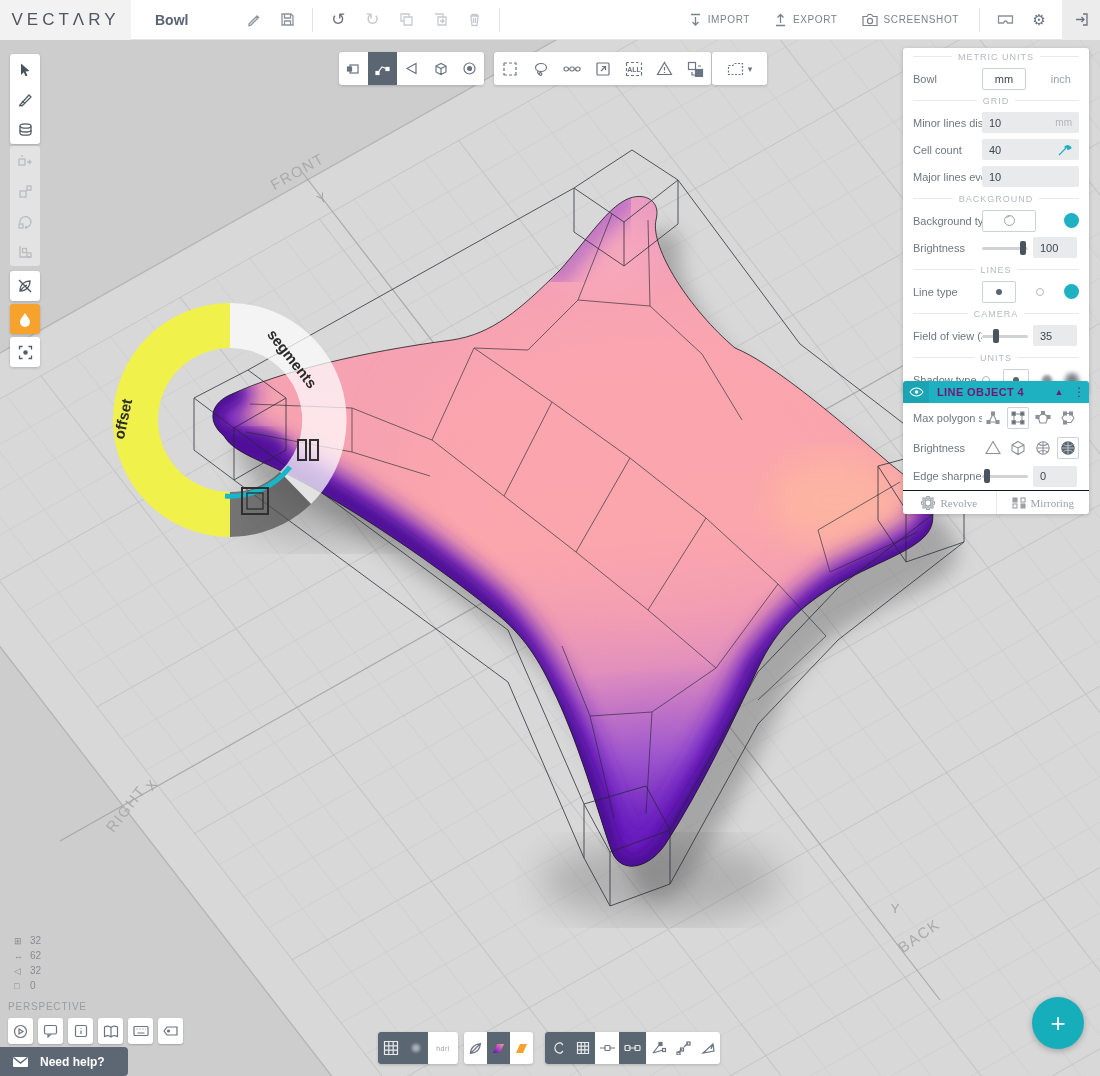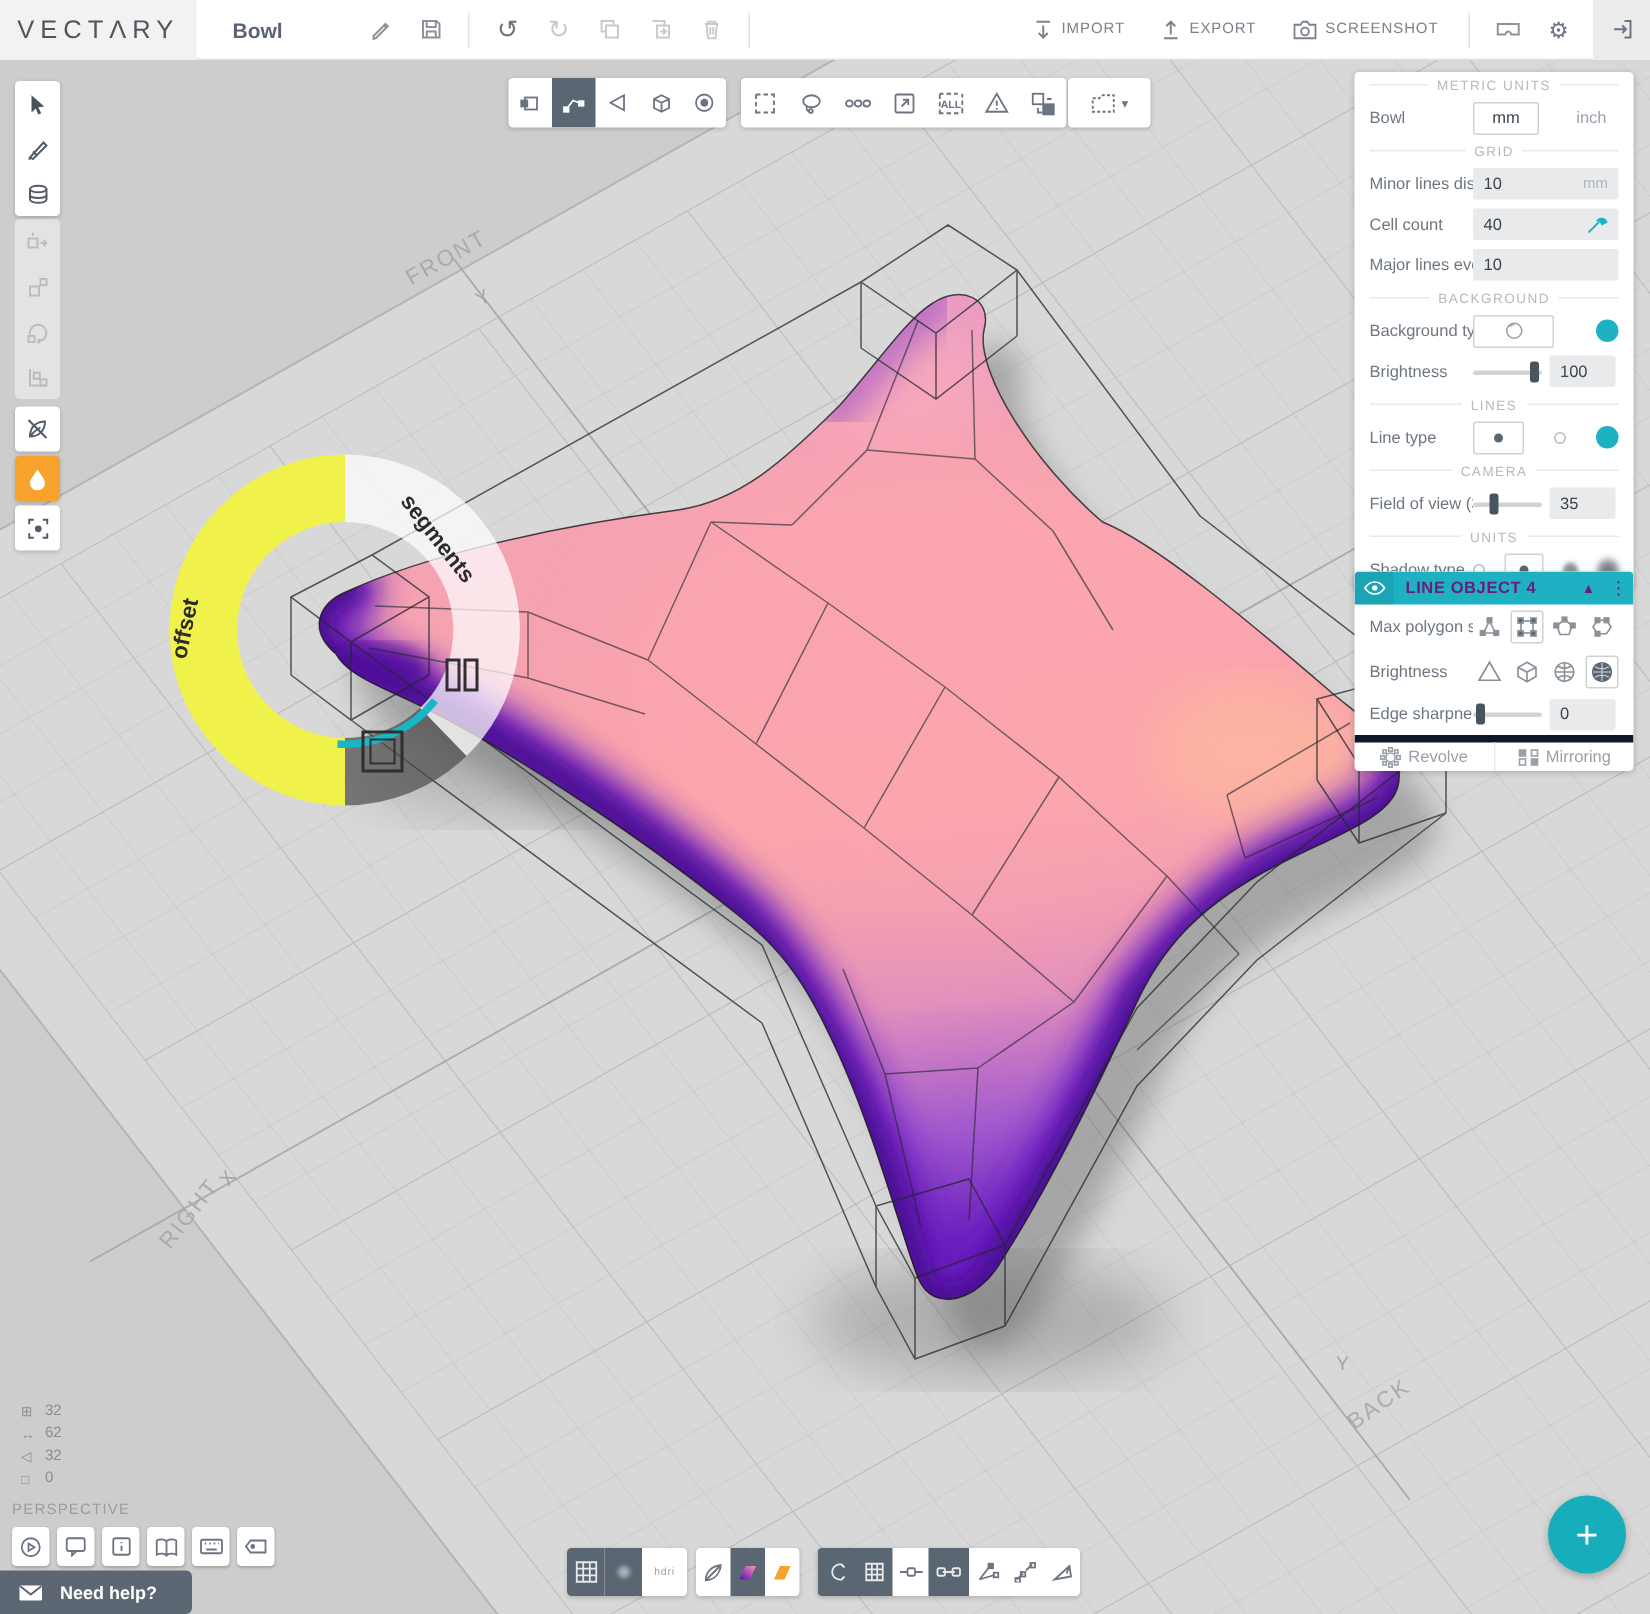"Revolve" .ofoot { border-top: 5px solid #0f172a -> 1px solid #0f172a; font-family: none -> Liberation Serif, serif }
